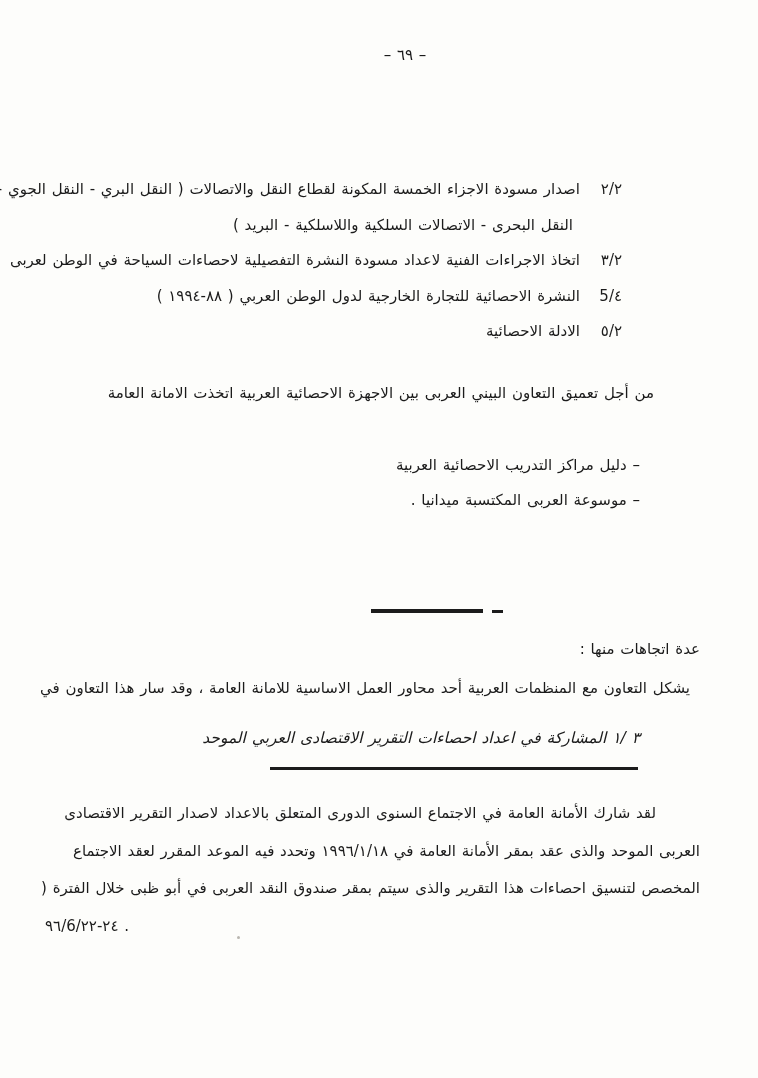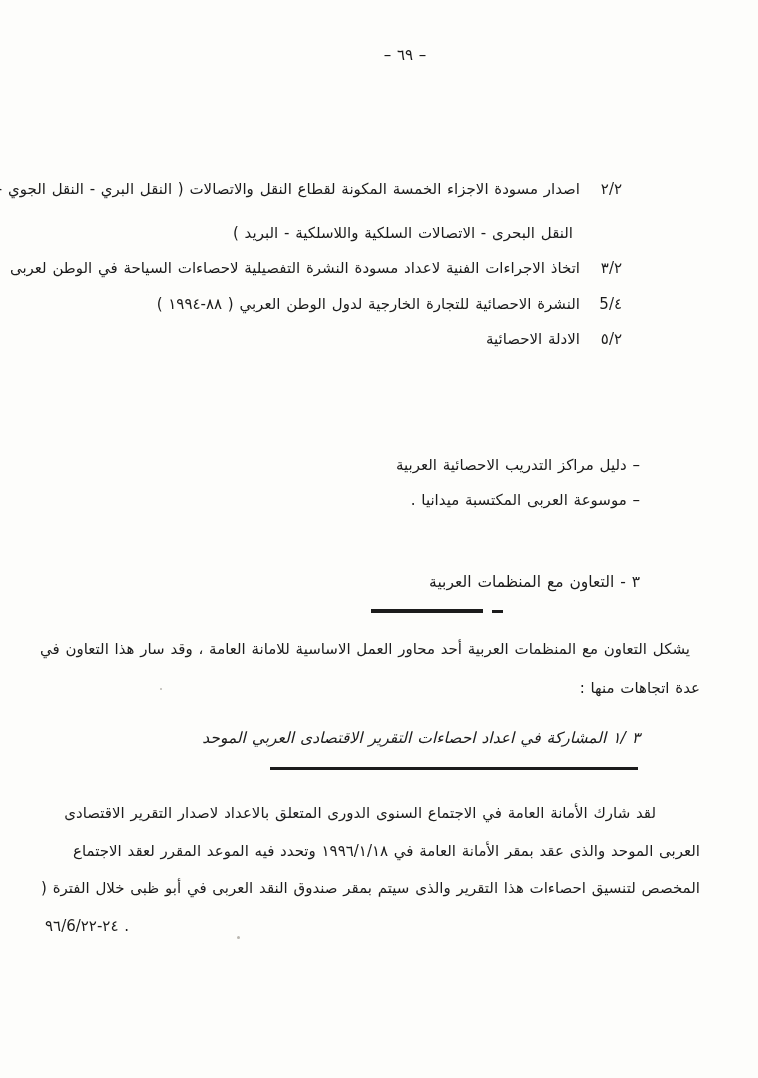"النقل البحرى - الاتصالات السلكية" .cont-indent { margin-top: 8px -> none }
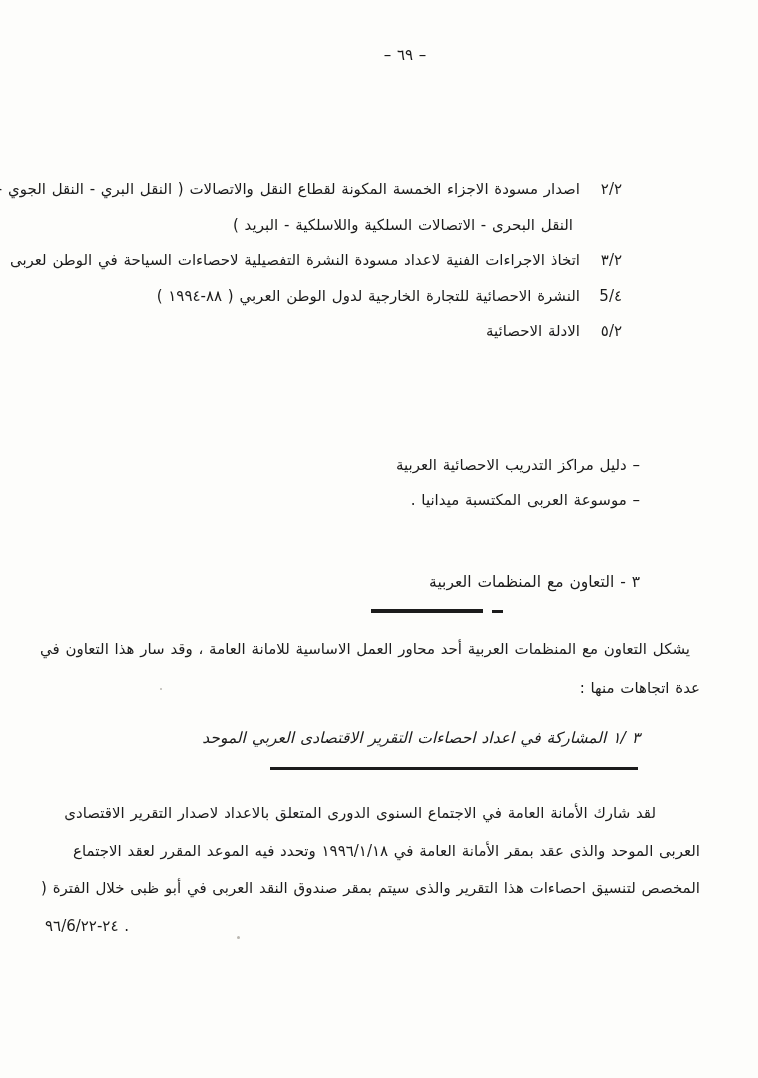"من أجل تعميق التعاون البيني" div.line { html: none -> <div>من أجل تعميق التعاون البيني العربى بين الاجهزة الاحصائية العربية اتخذت الامانة العامة</div> }
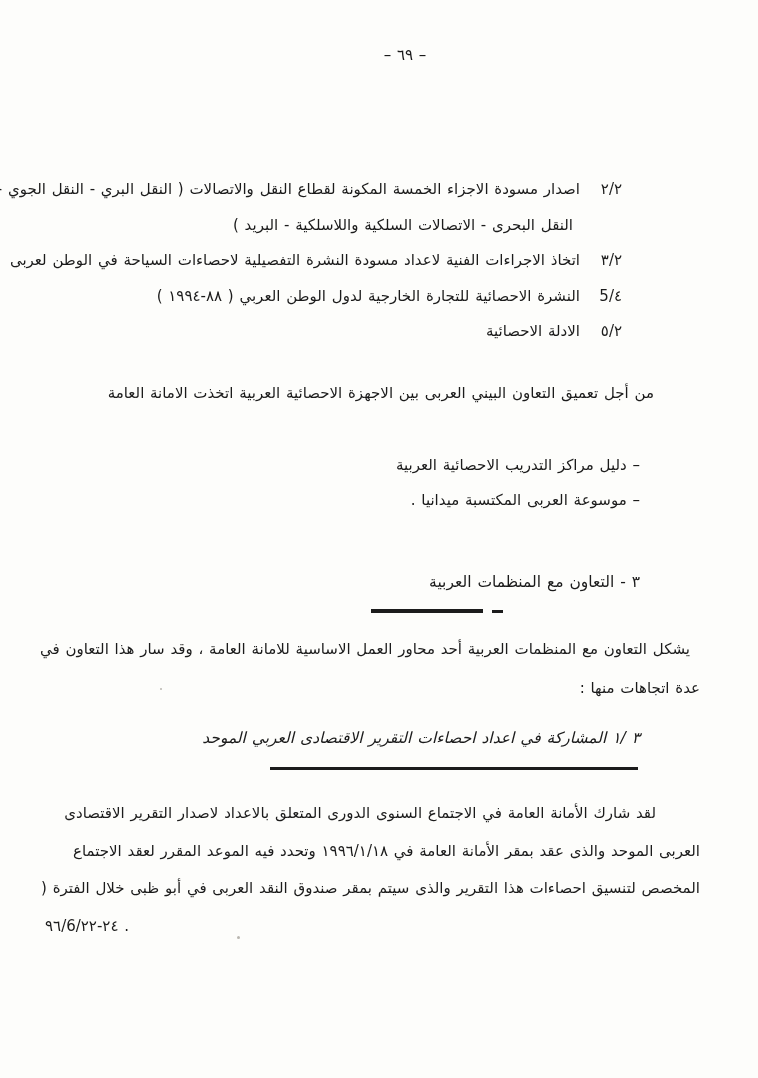"٣ - التعاون مع المنظمات" div.abs { html: <div>٣ - التعاون مع المنظمات العربية</div> -> none }
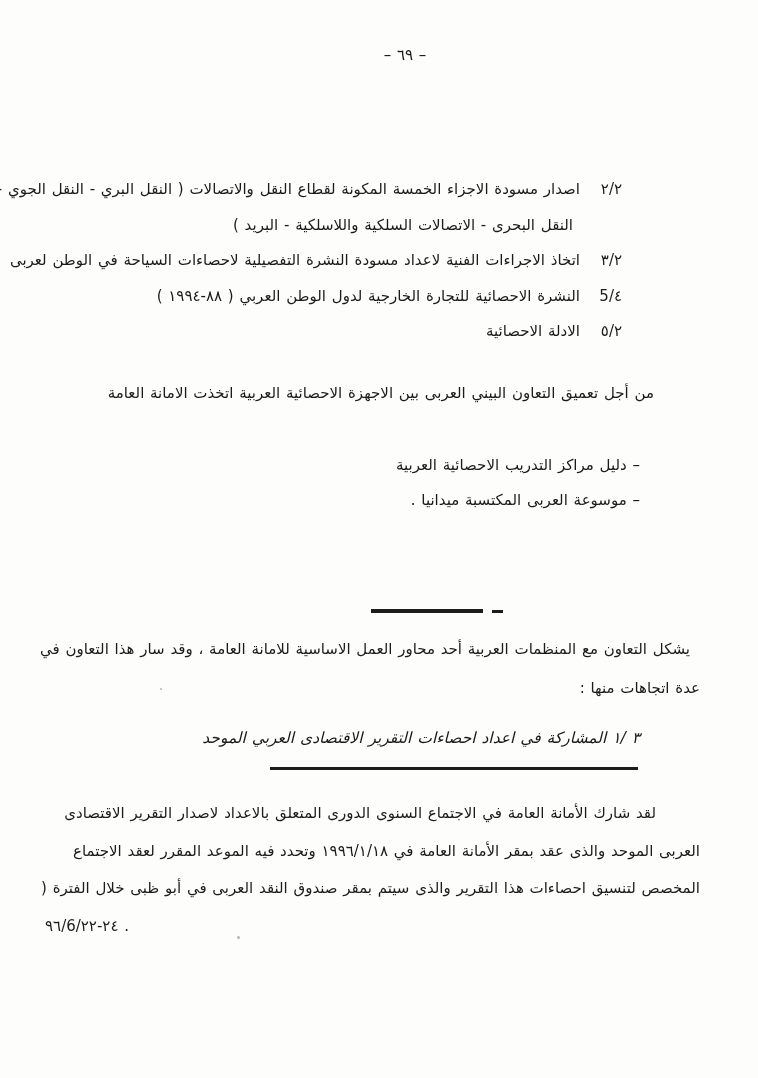"يشكل التعاون مع المنظمات العربية" div.line { order: before "عدة اتجاهات منها :" -> after "عدة اتجاهات منها :" }
